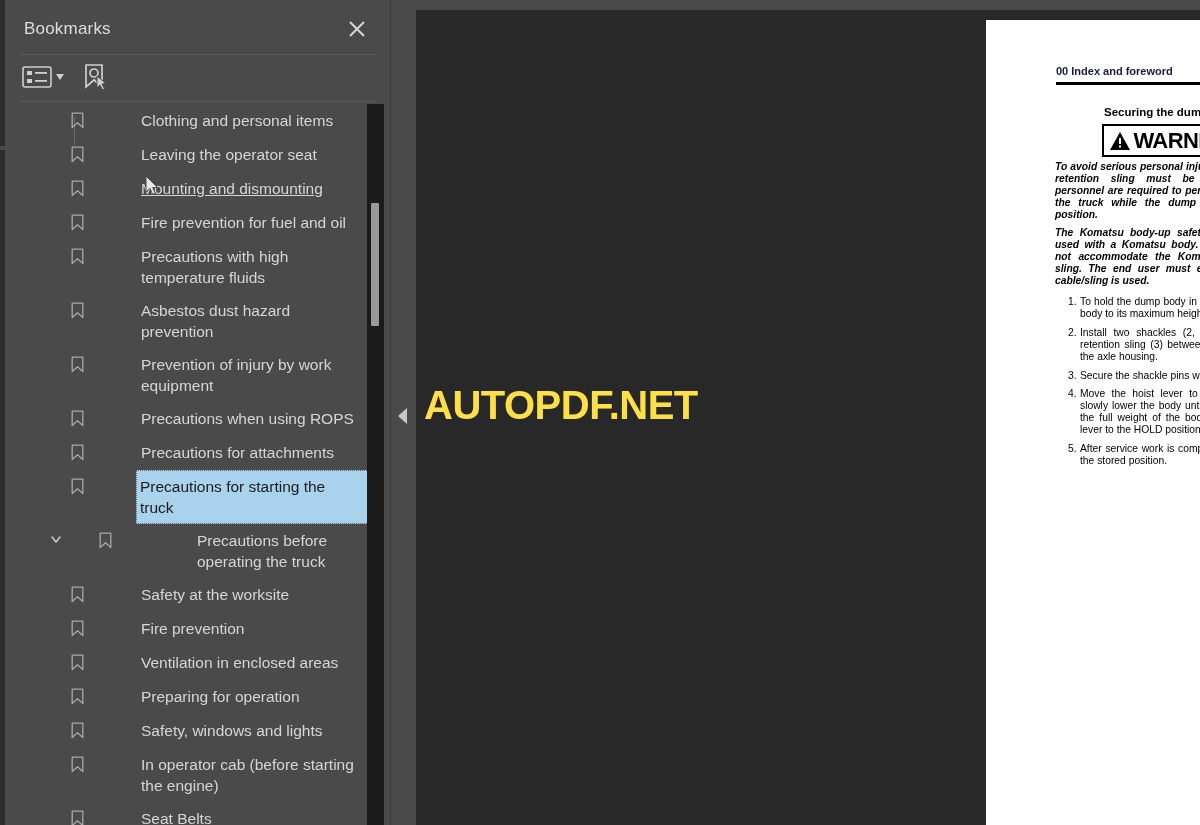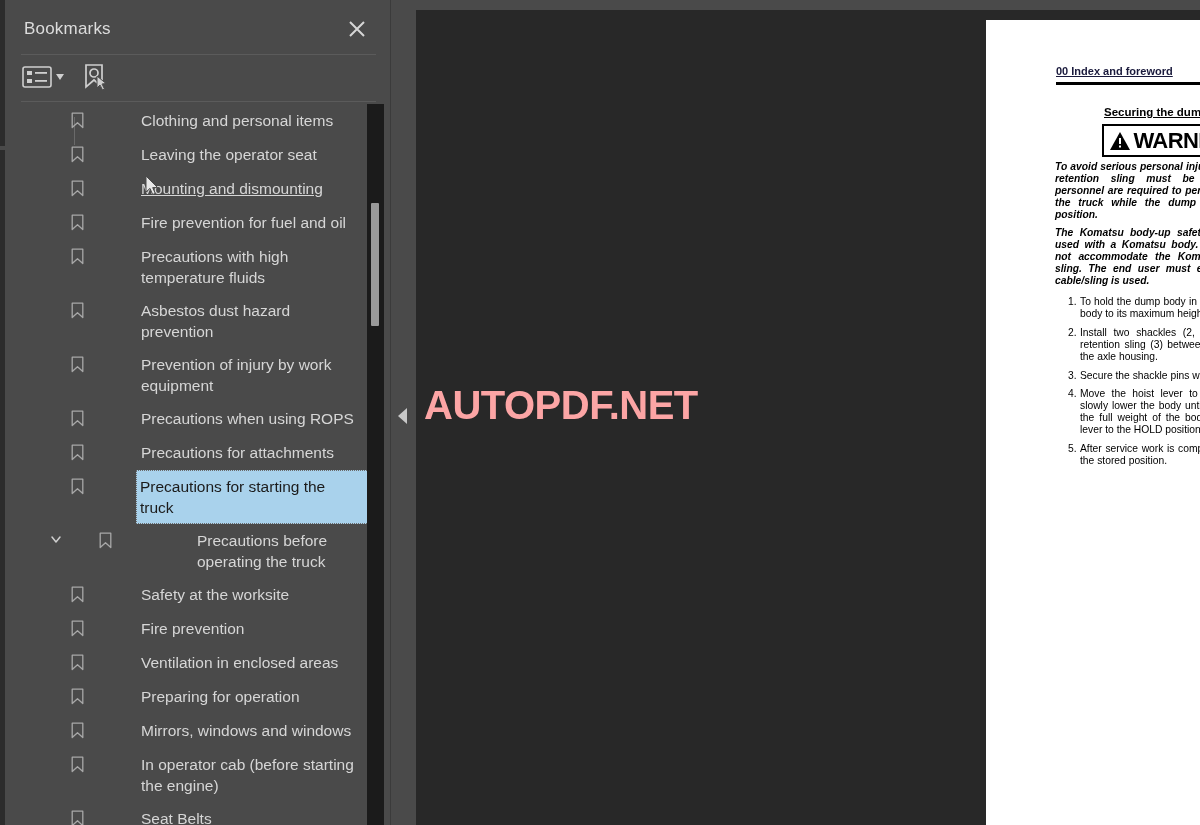"00 Index and foreword" .doc { text-decoration: underline -> none }
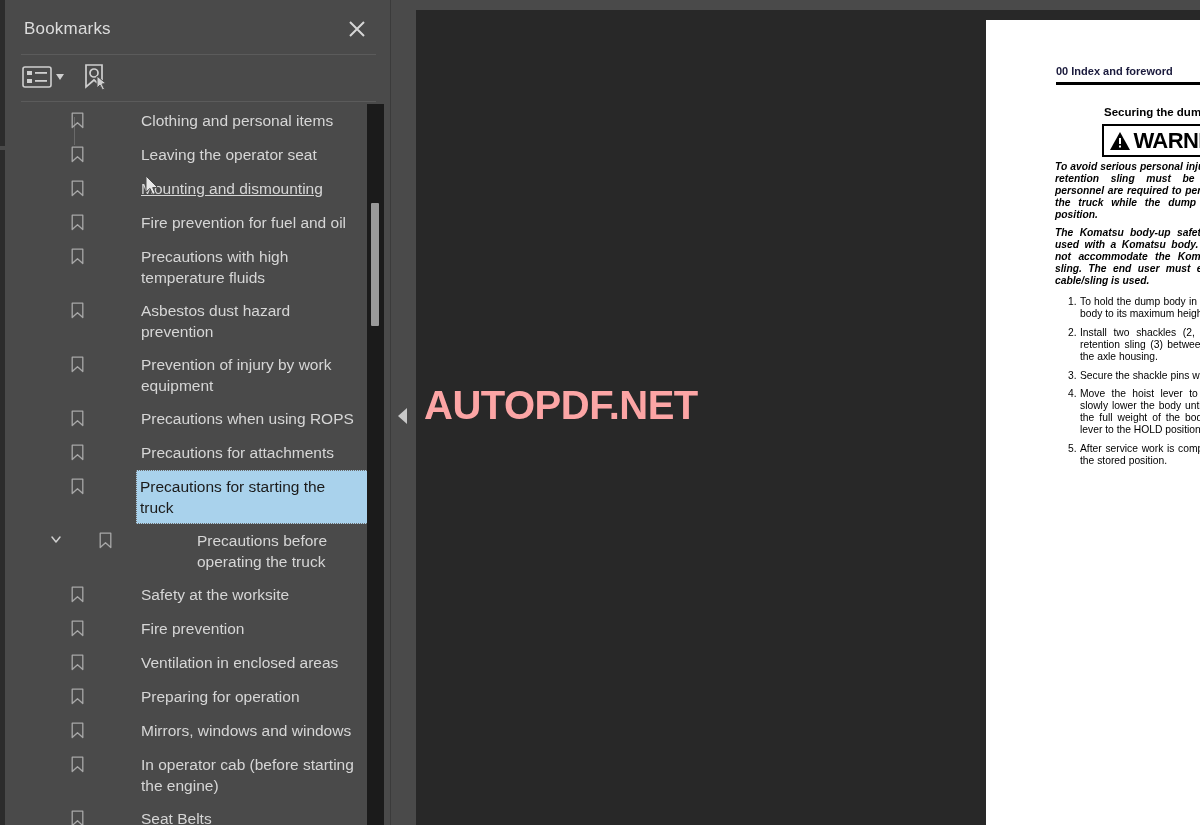"AUTOPDF.NET" #watermark { color: #fca5a5 -> #fde047 }
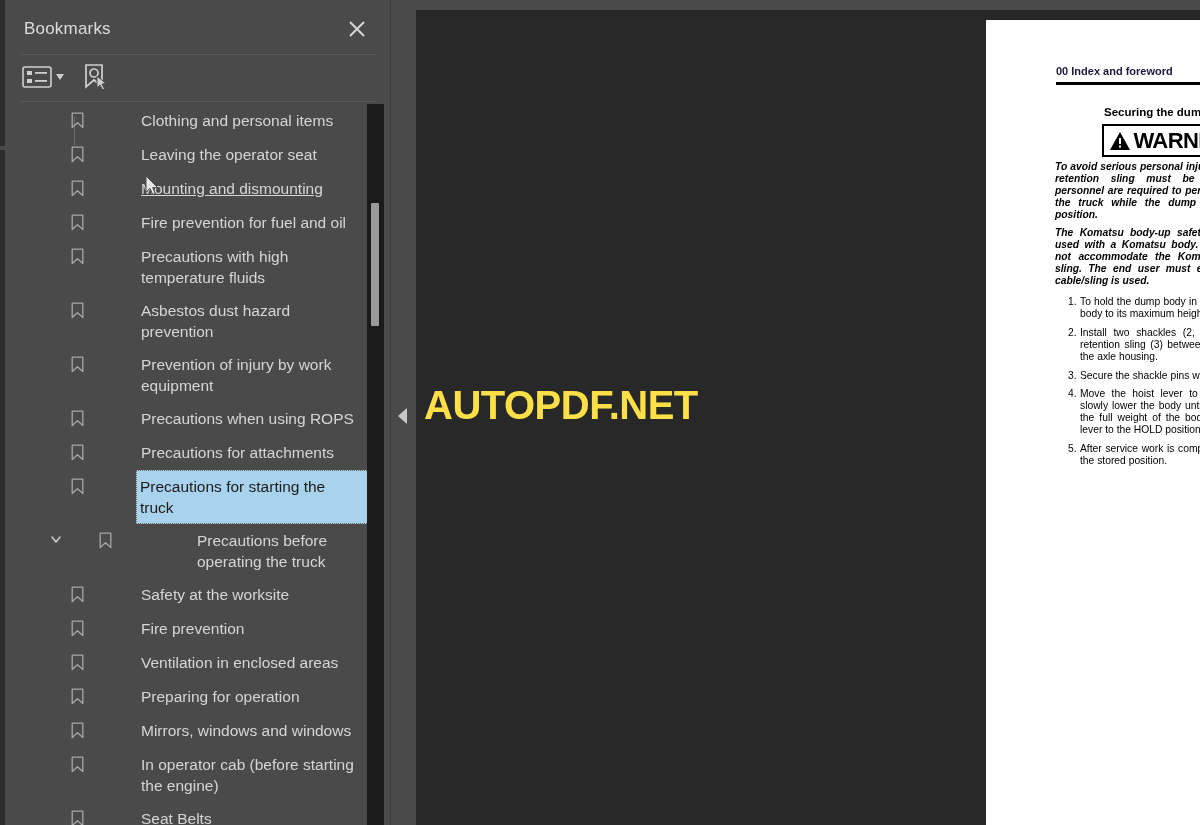"Mirrors, windows and windows" span.bm-label { text: Mirrors, windows and windows -> Safety, windows and lights }
